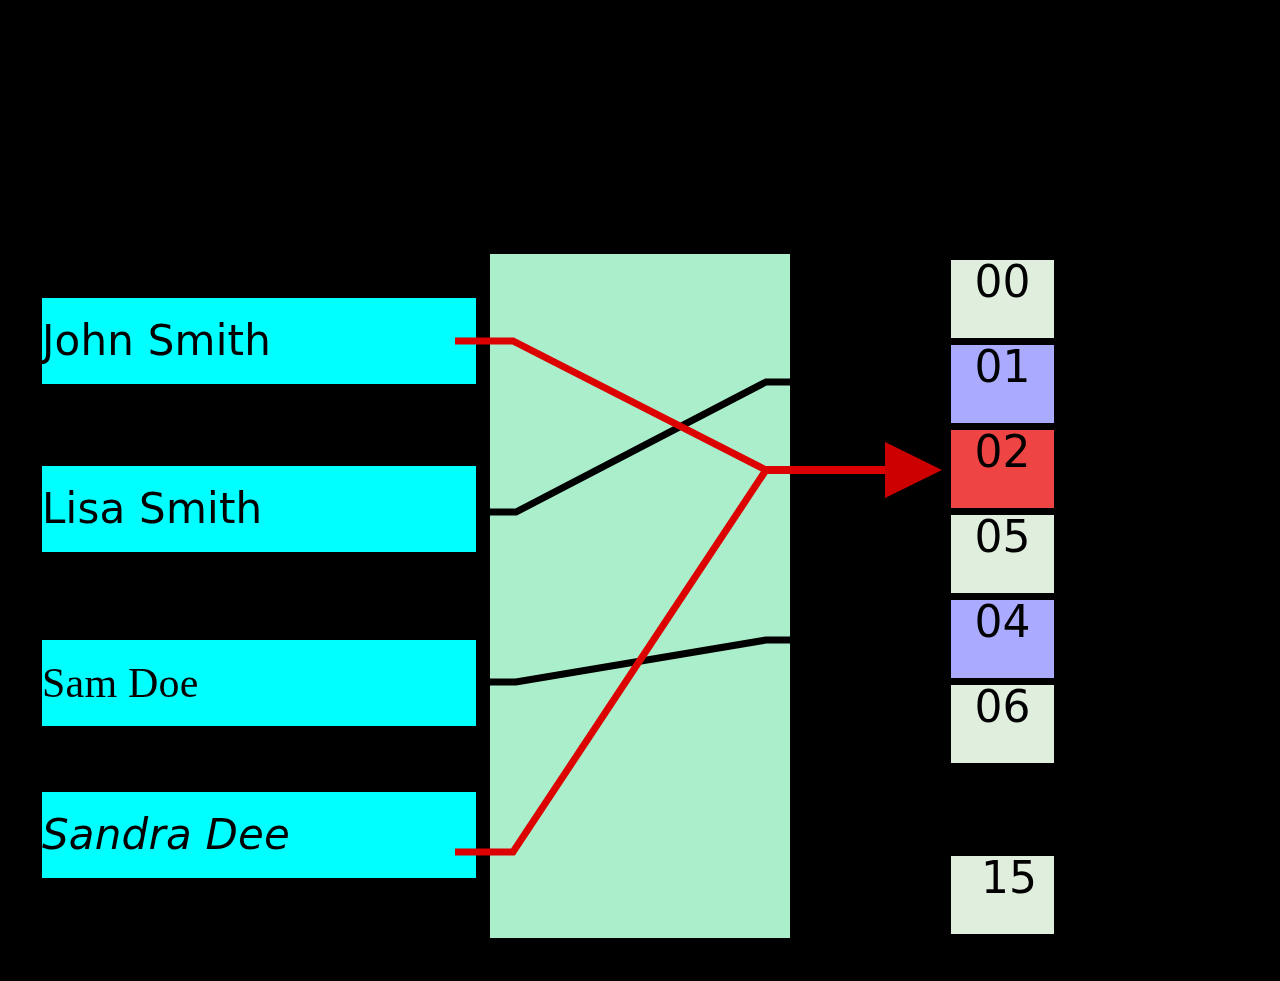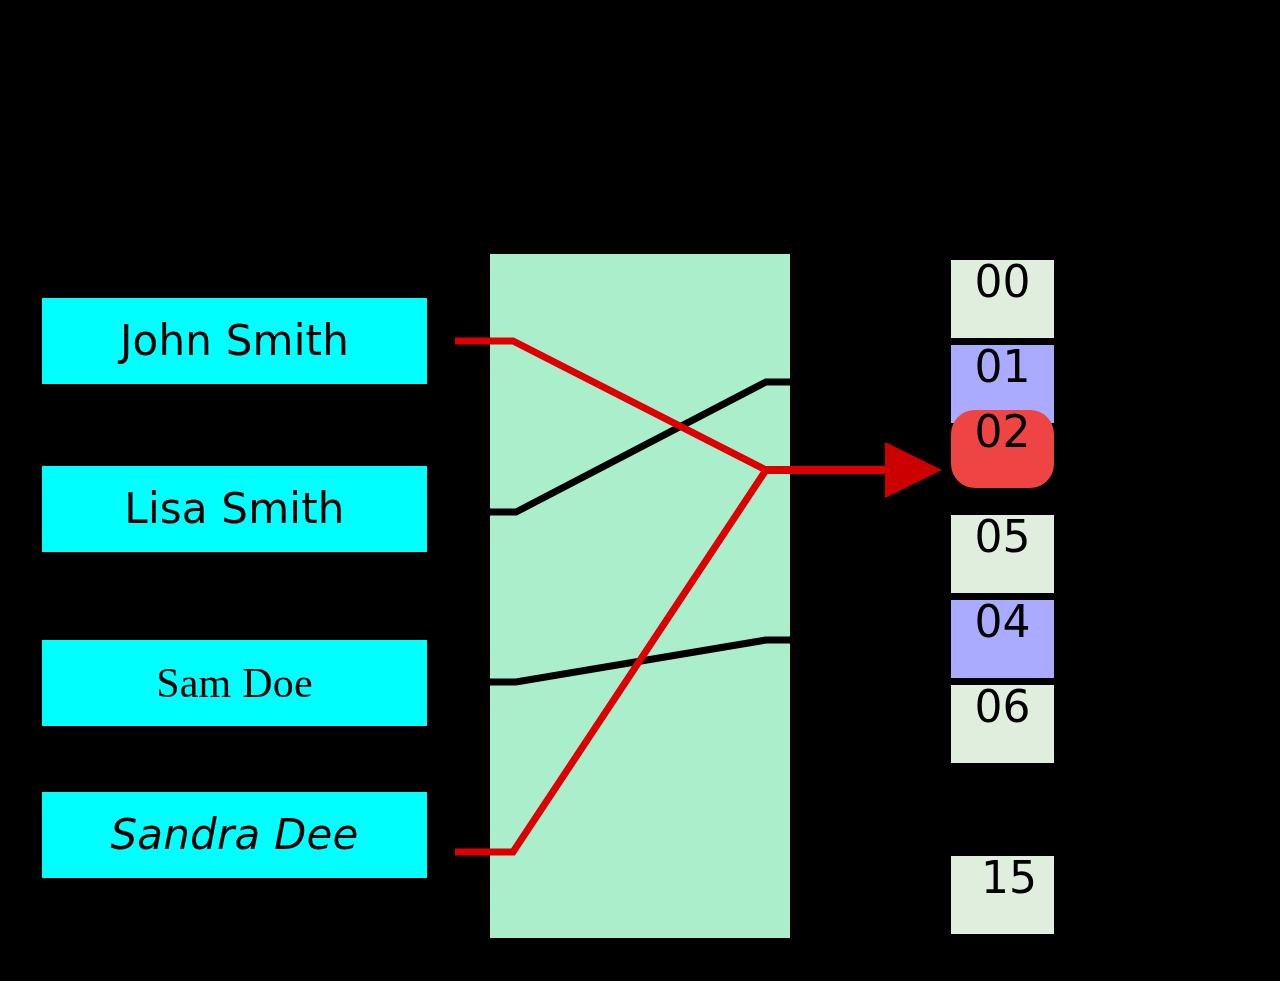"John Smith" .key-box { justify-content: center -> flex-start; width: 385px -> 434px }
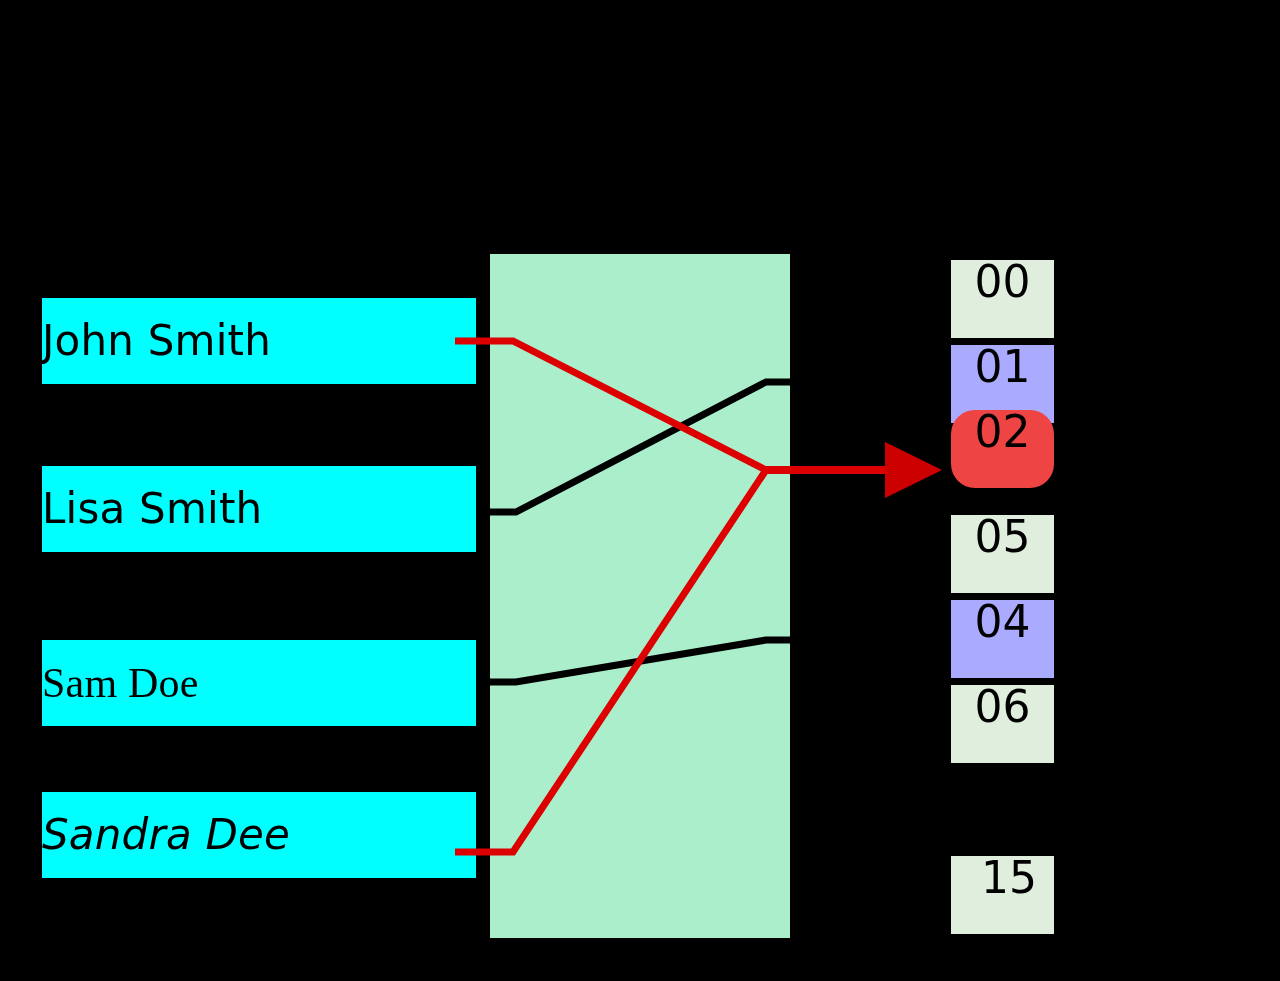"02" .slot.s2 { border-radius: 24px -> none; top: 410px -> 430px }
